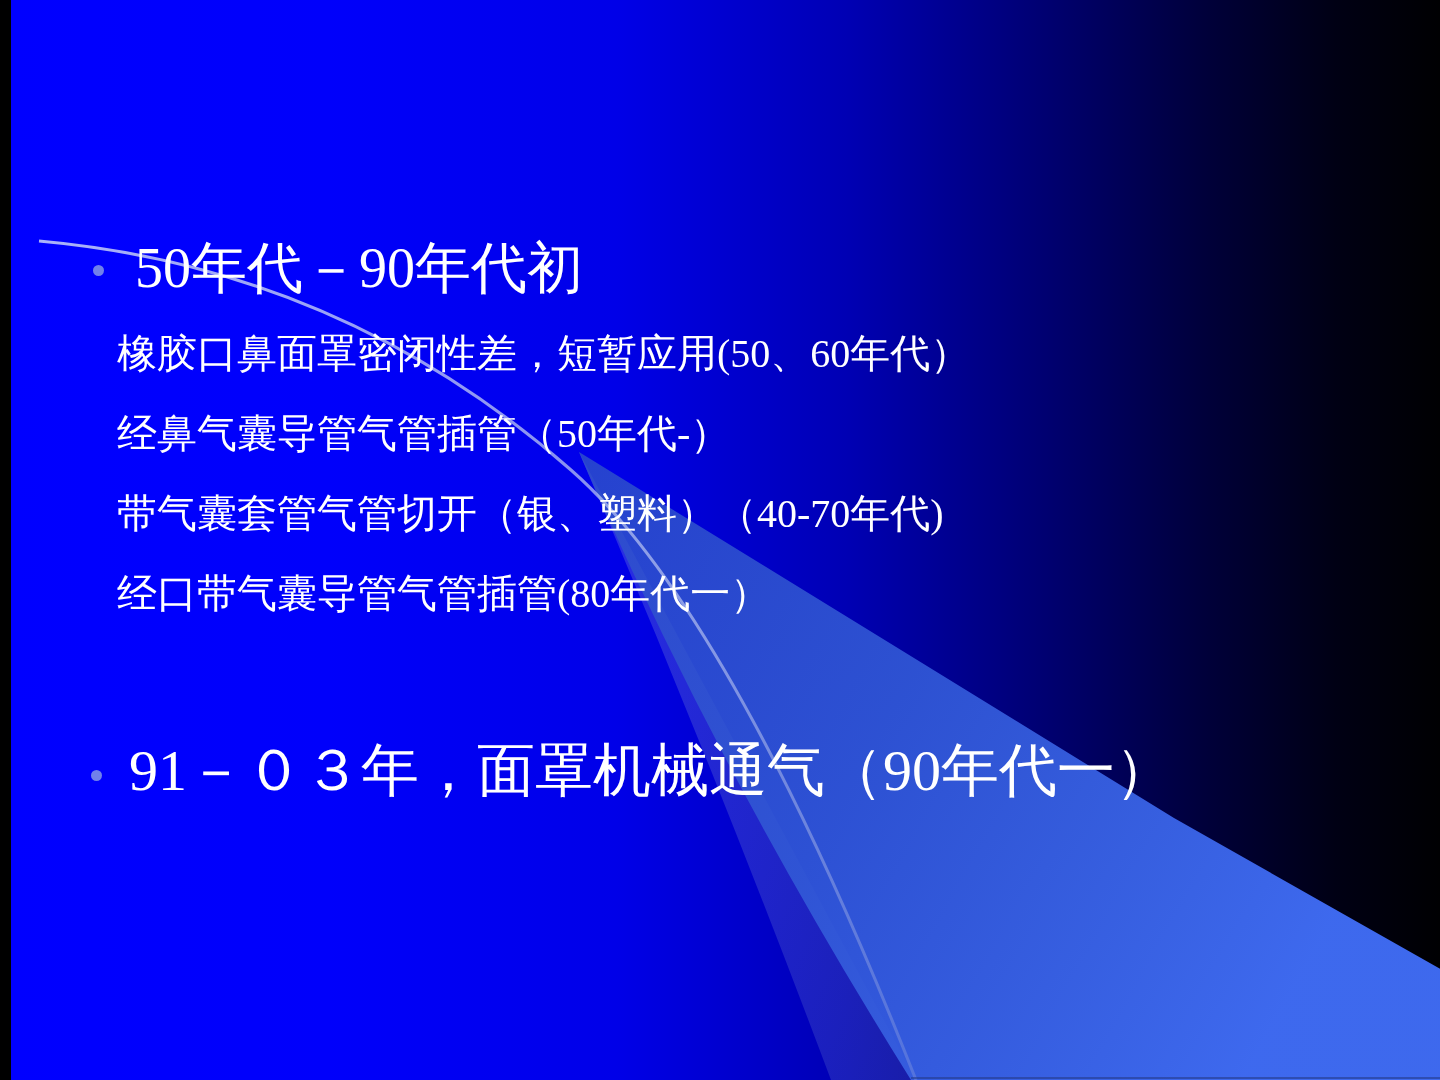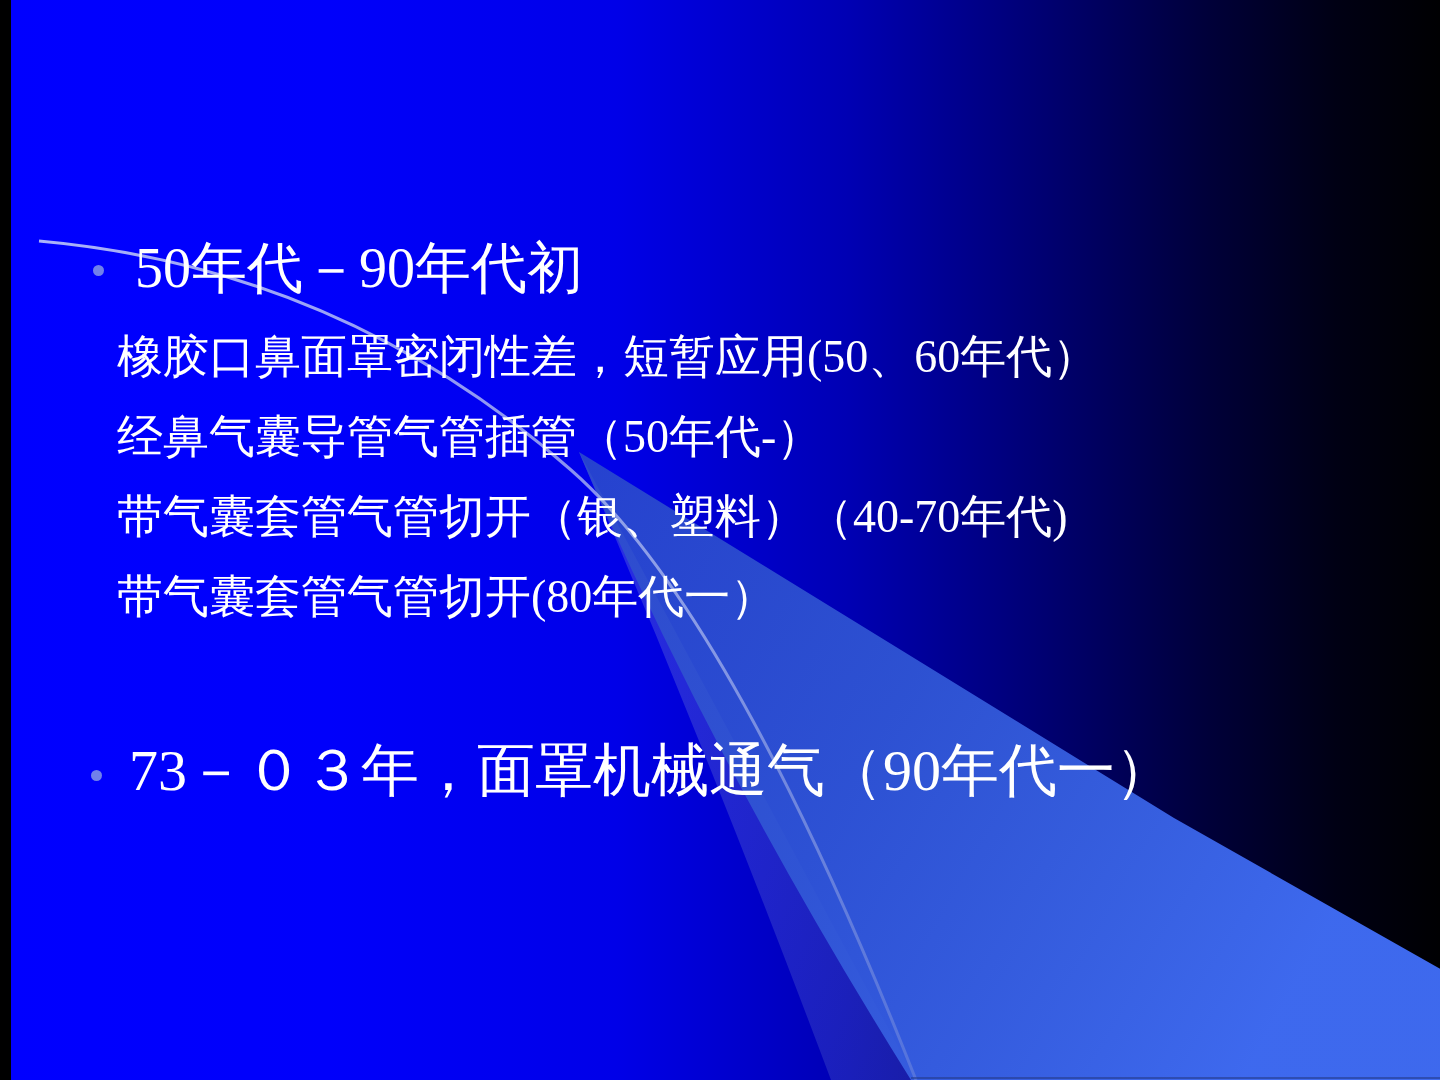"橡胶口鼻面罩密闭性差，短暂应用(50、60年代）" .body-line { font-size: 46px -> 40px }
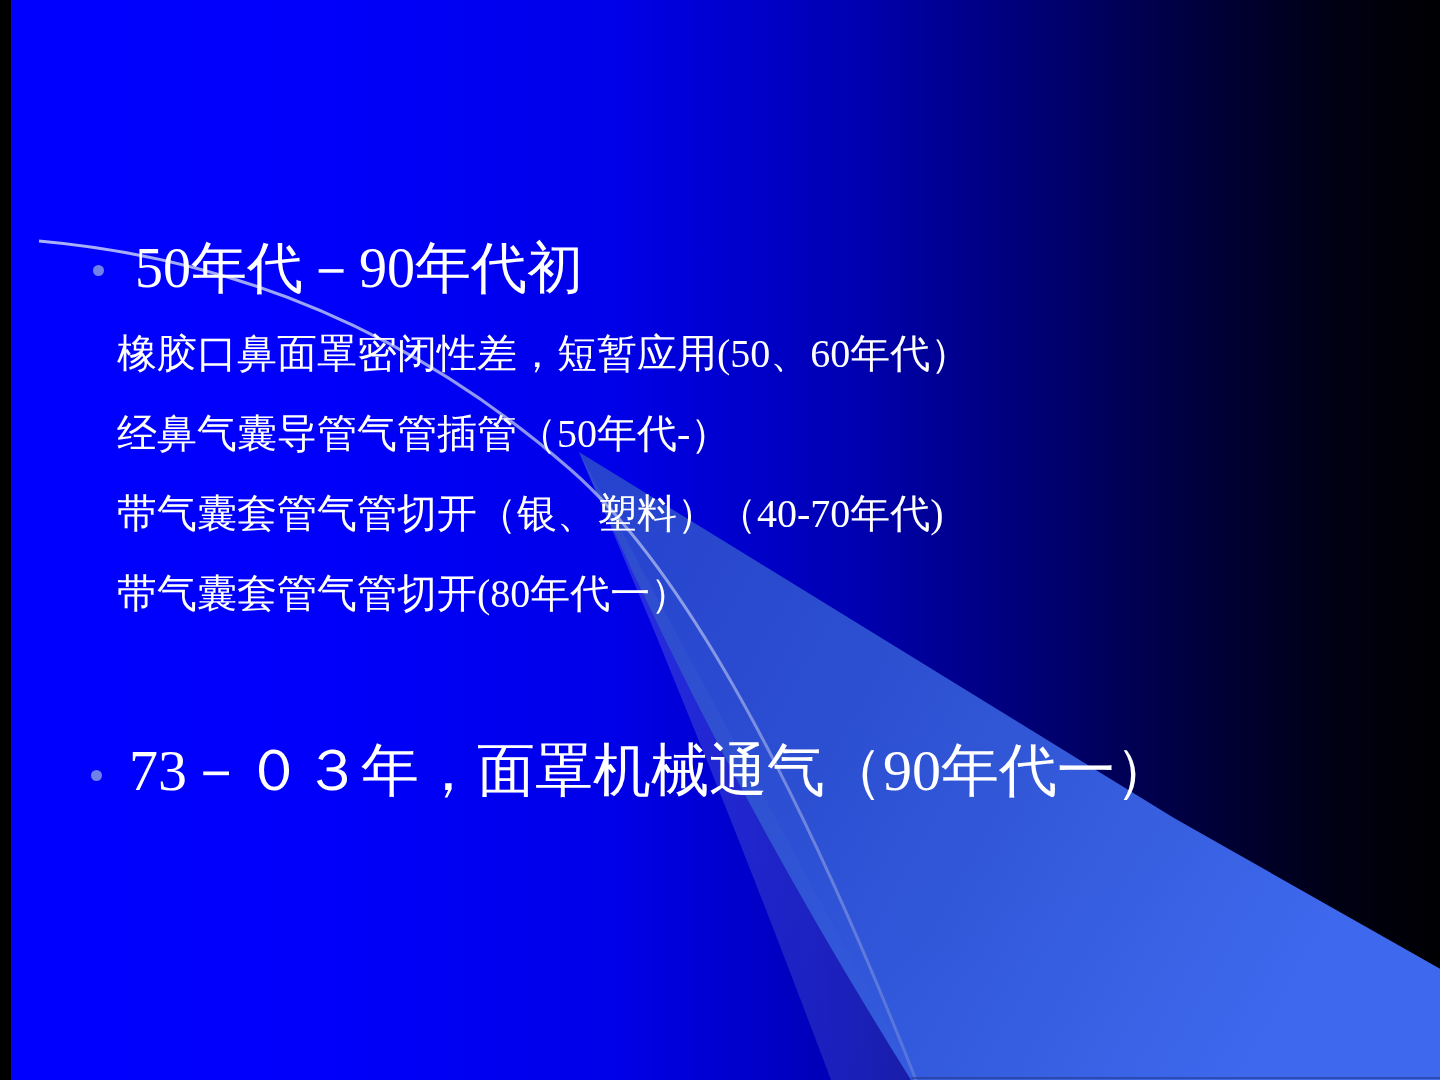"带气囊套管气管切开(80年代一）" div.body-line { text: 带气囊套管气管切开 -> 经口带气囊导管气管插管 }
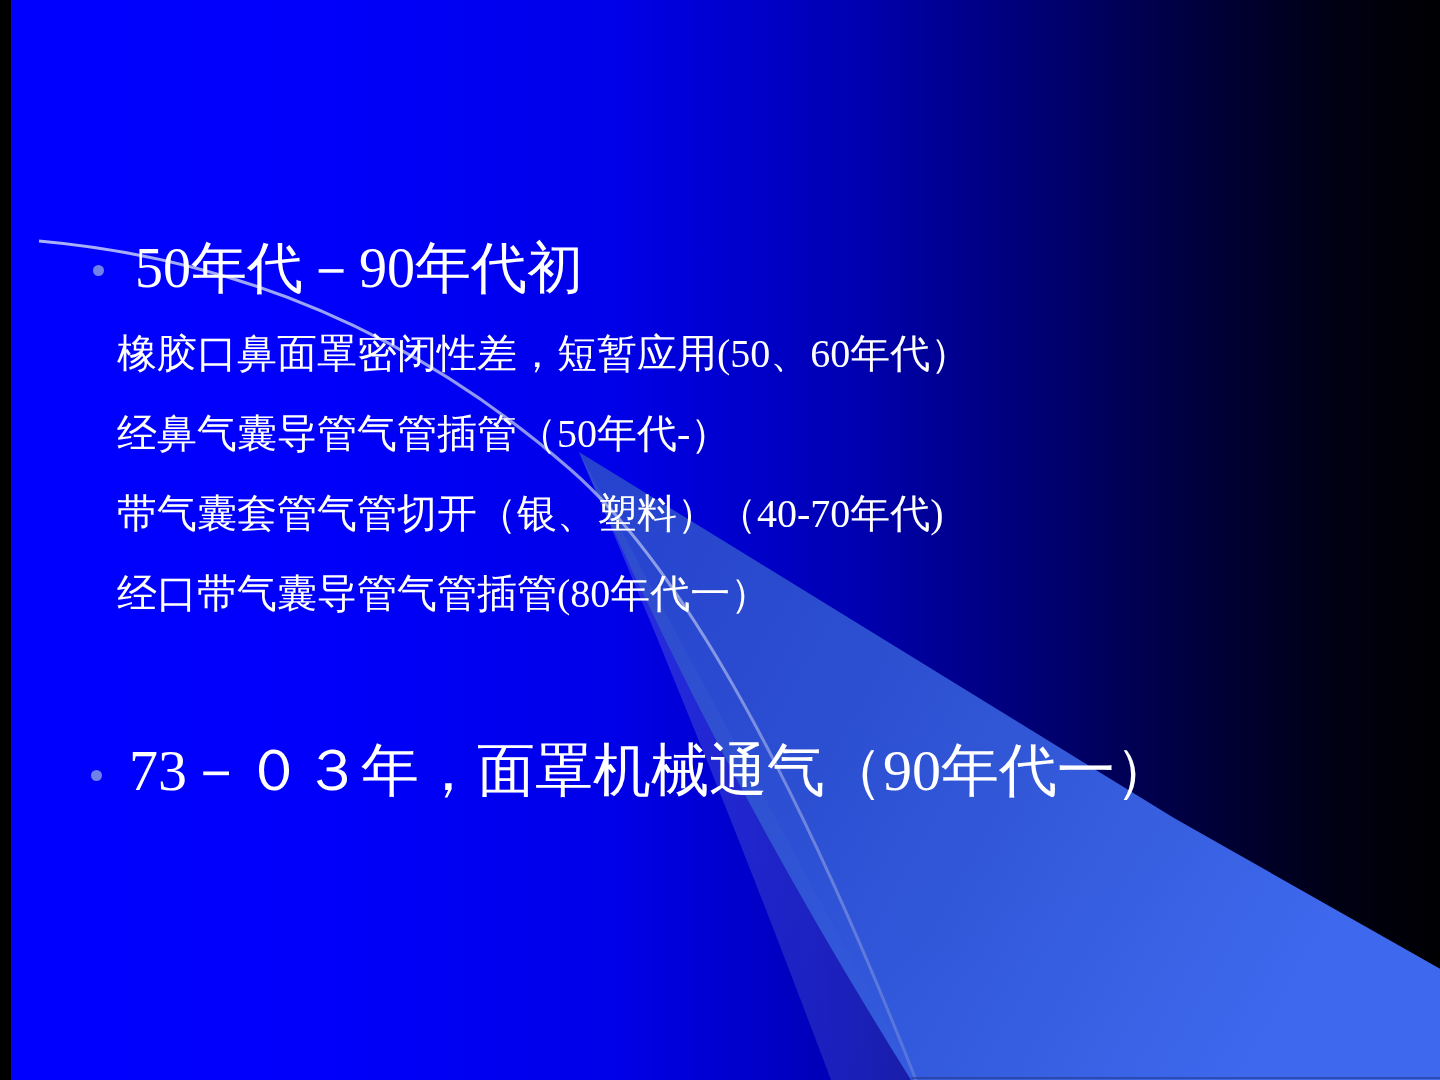"73－０３年，面罩机械通气（90年代一）" div.lower-headline { text: 73 -> 91 }
